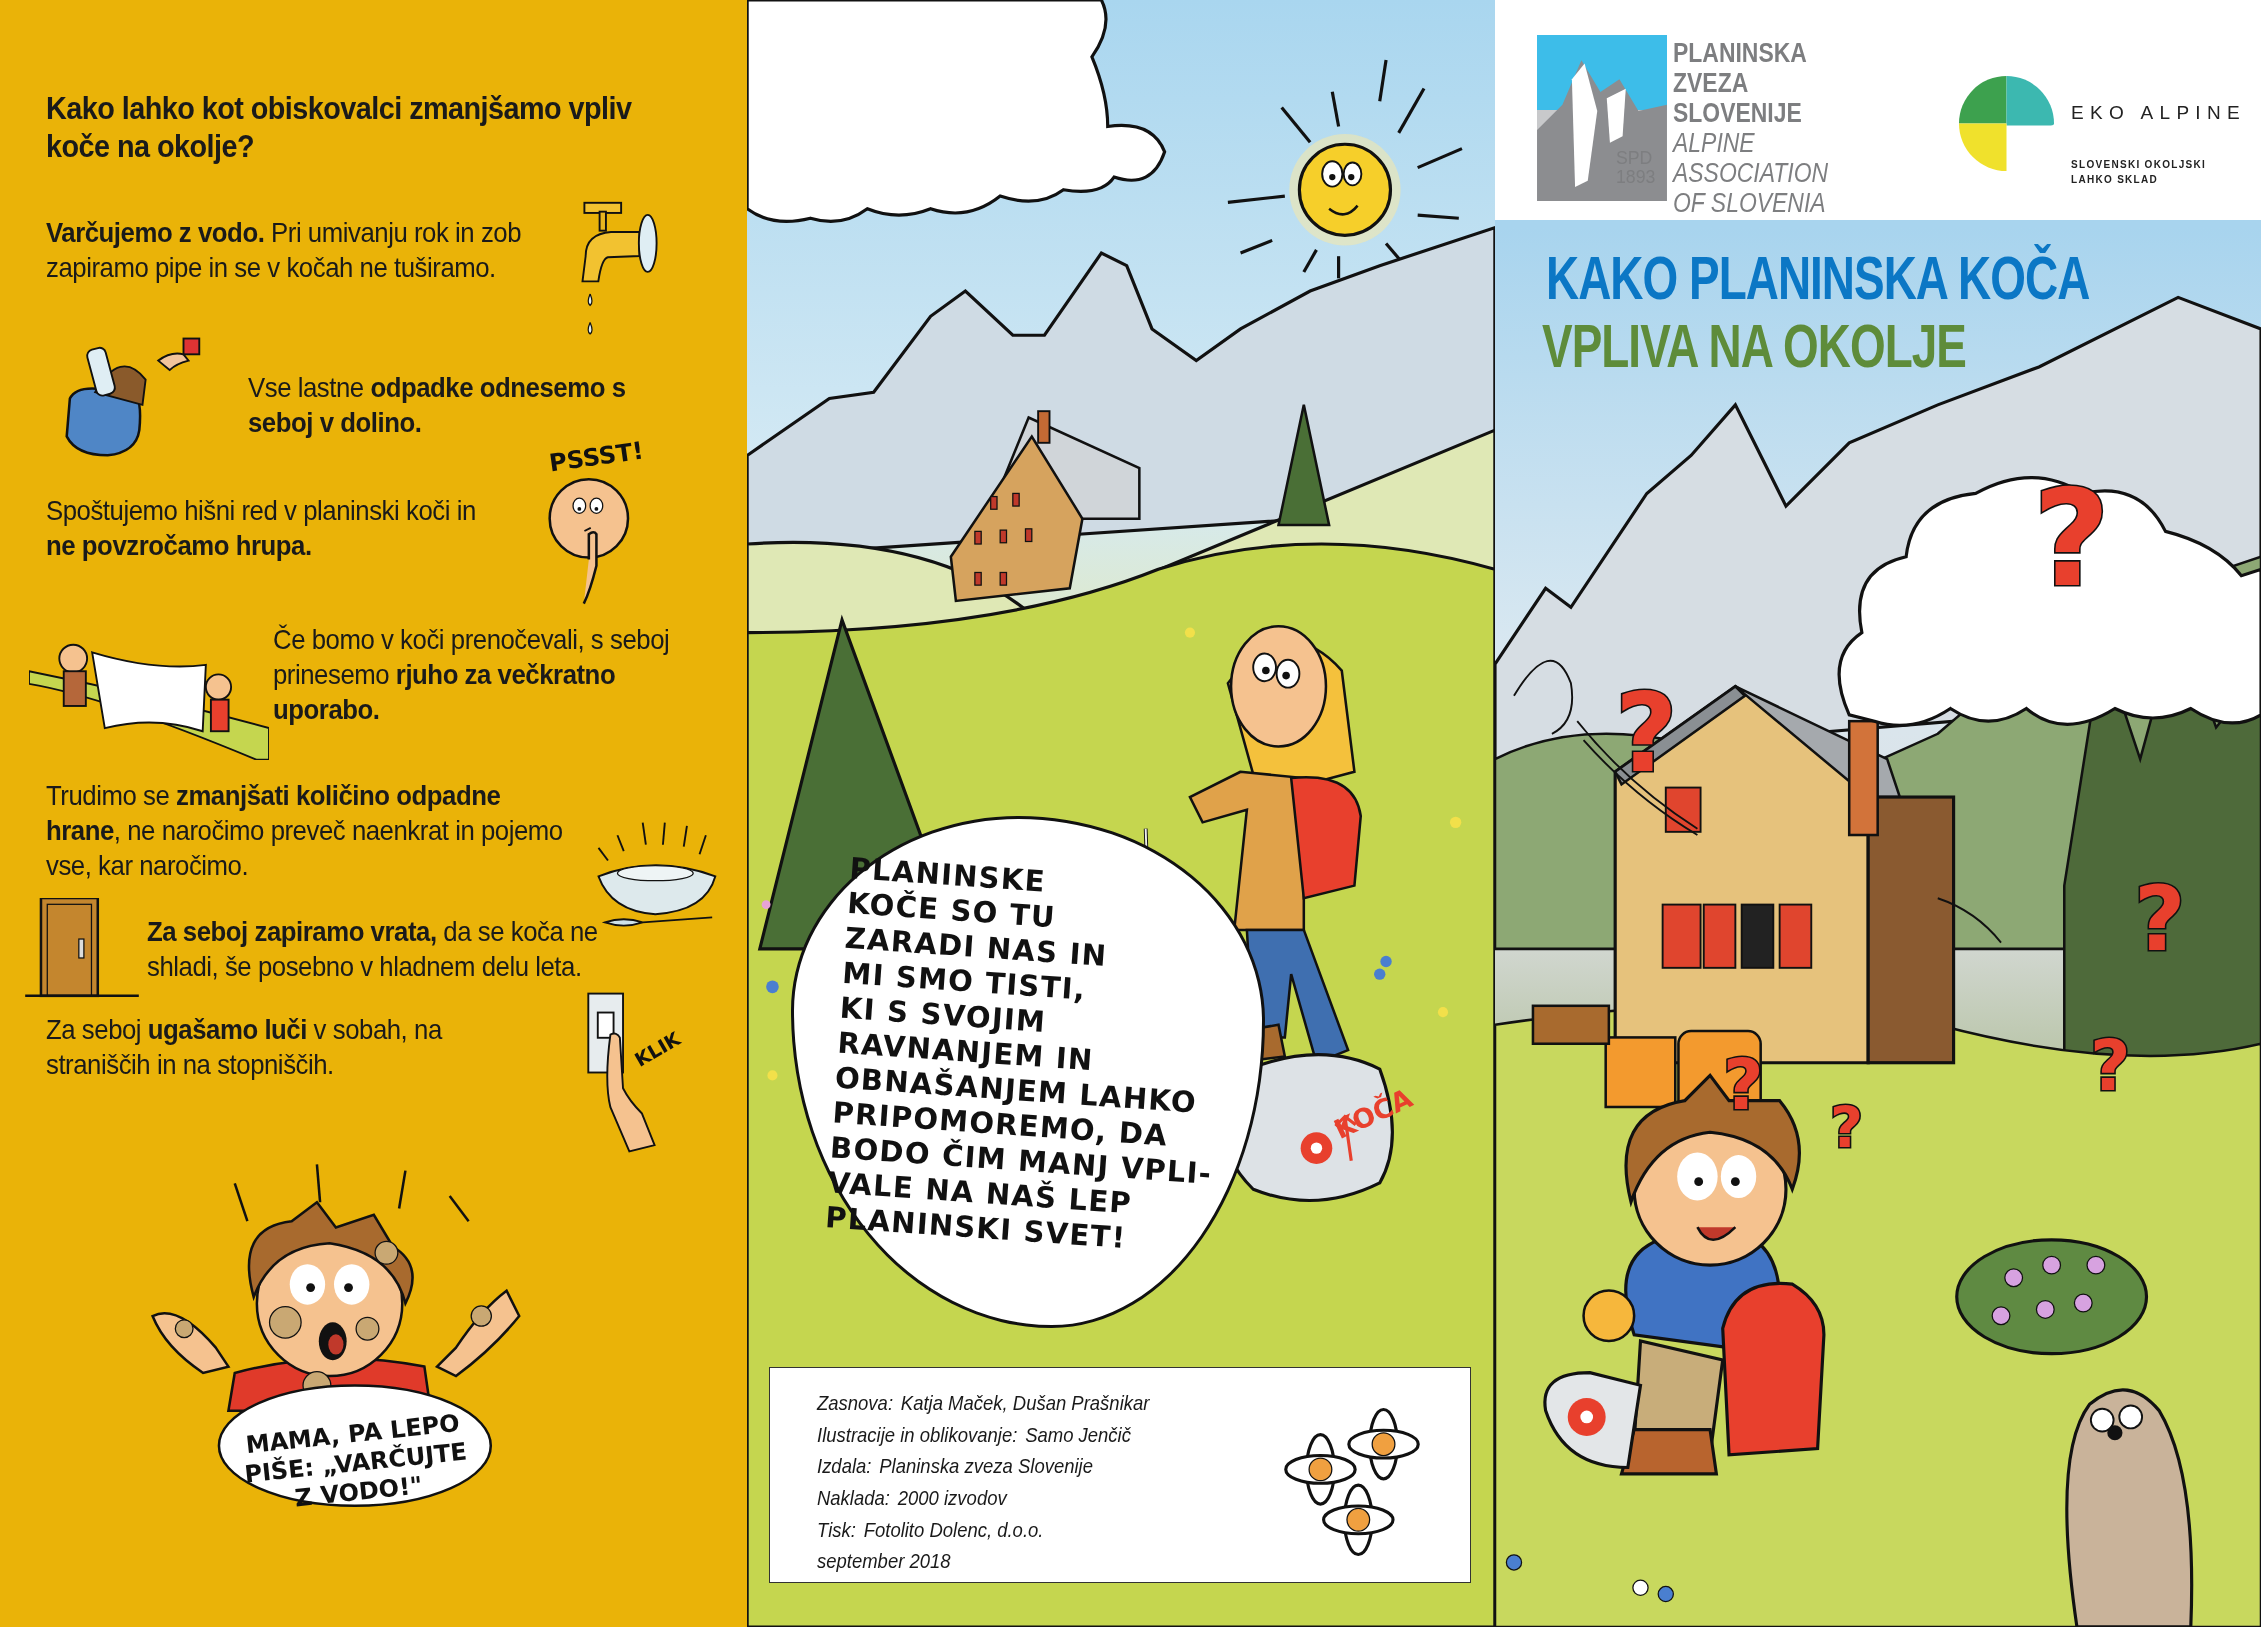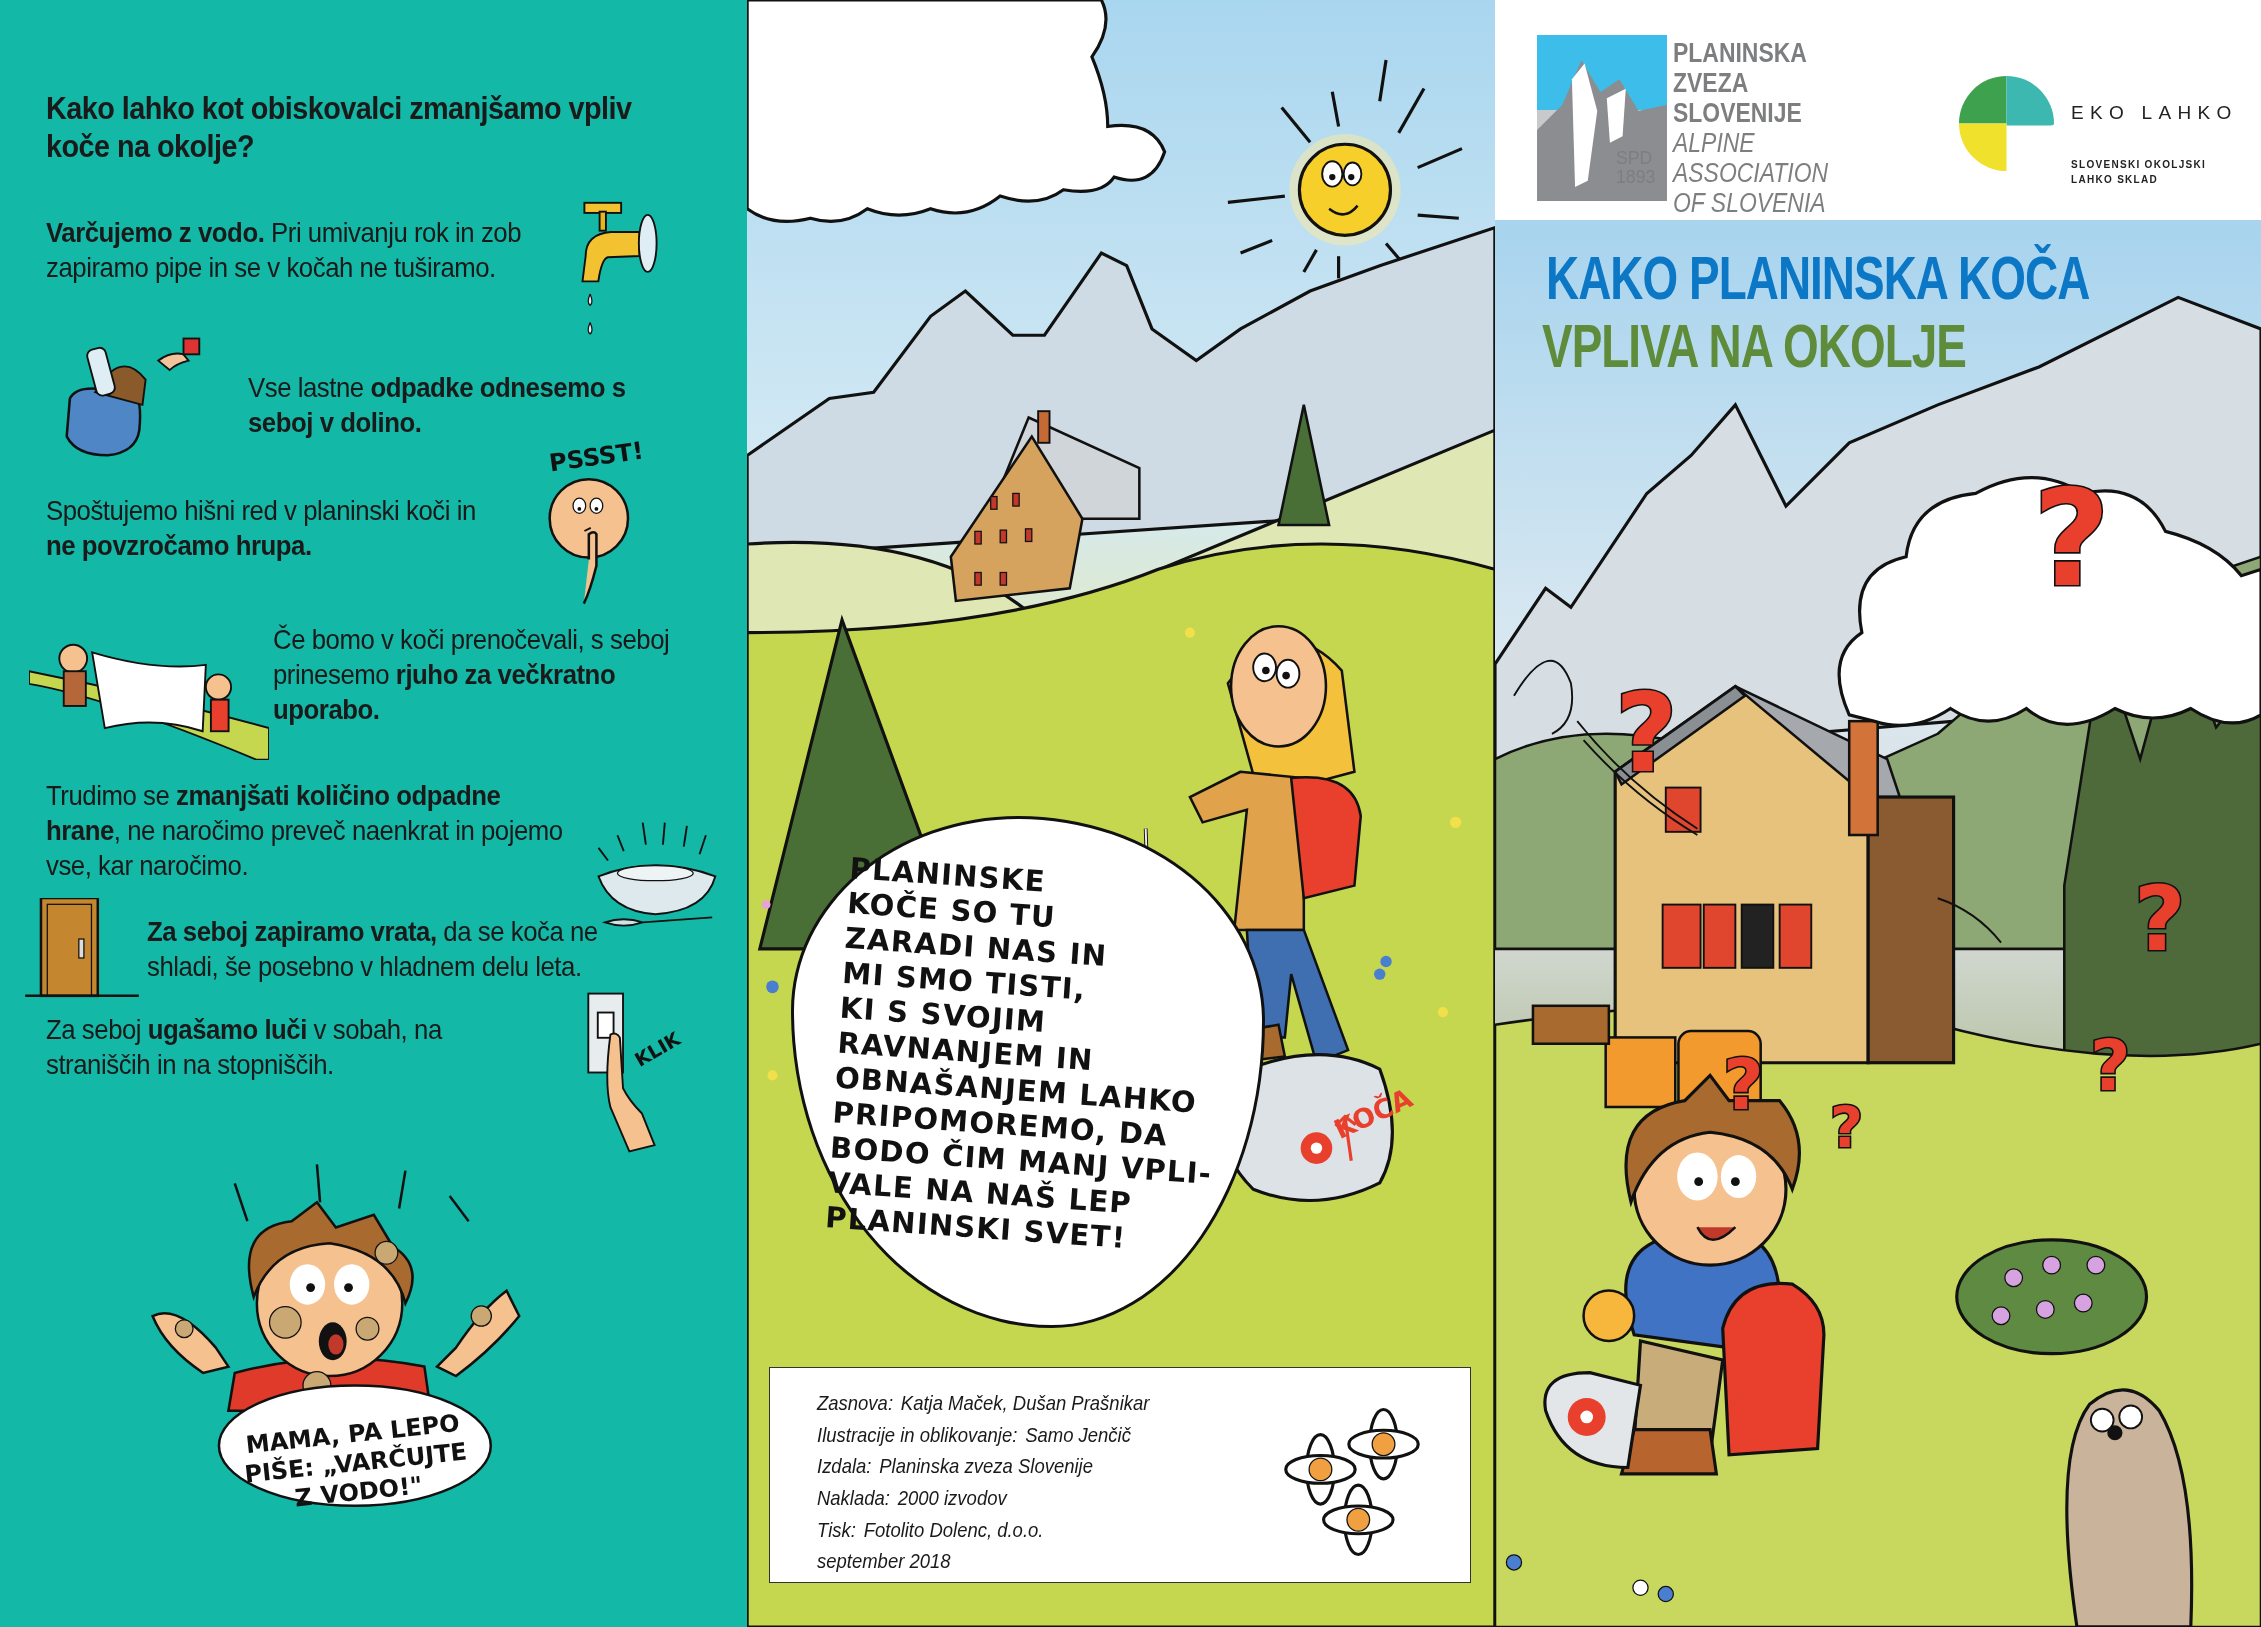"Kako lahko kot obiskovalci zmanjšamo" #panel-left { background: #14b8a6 -> #eab308 }
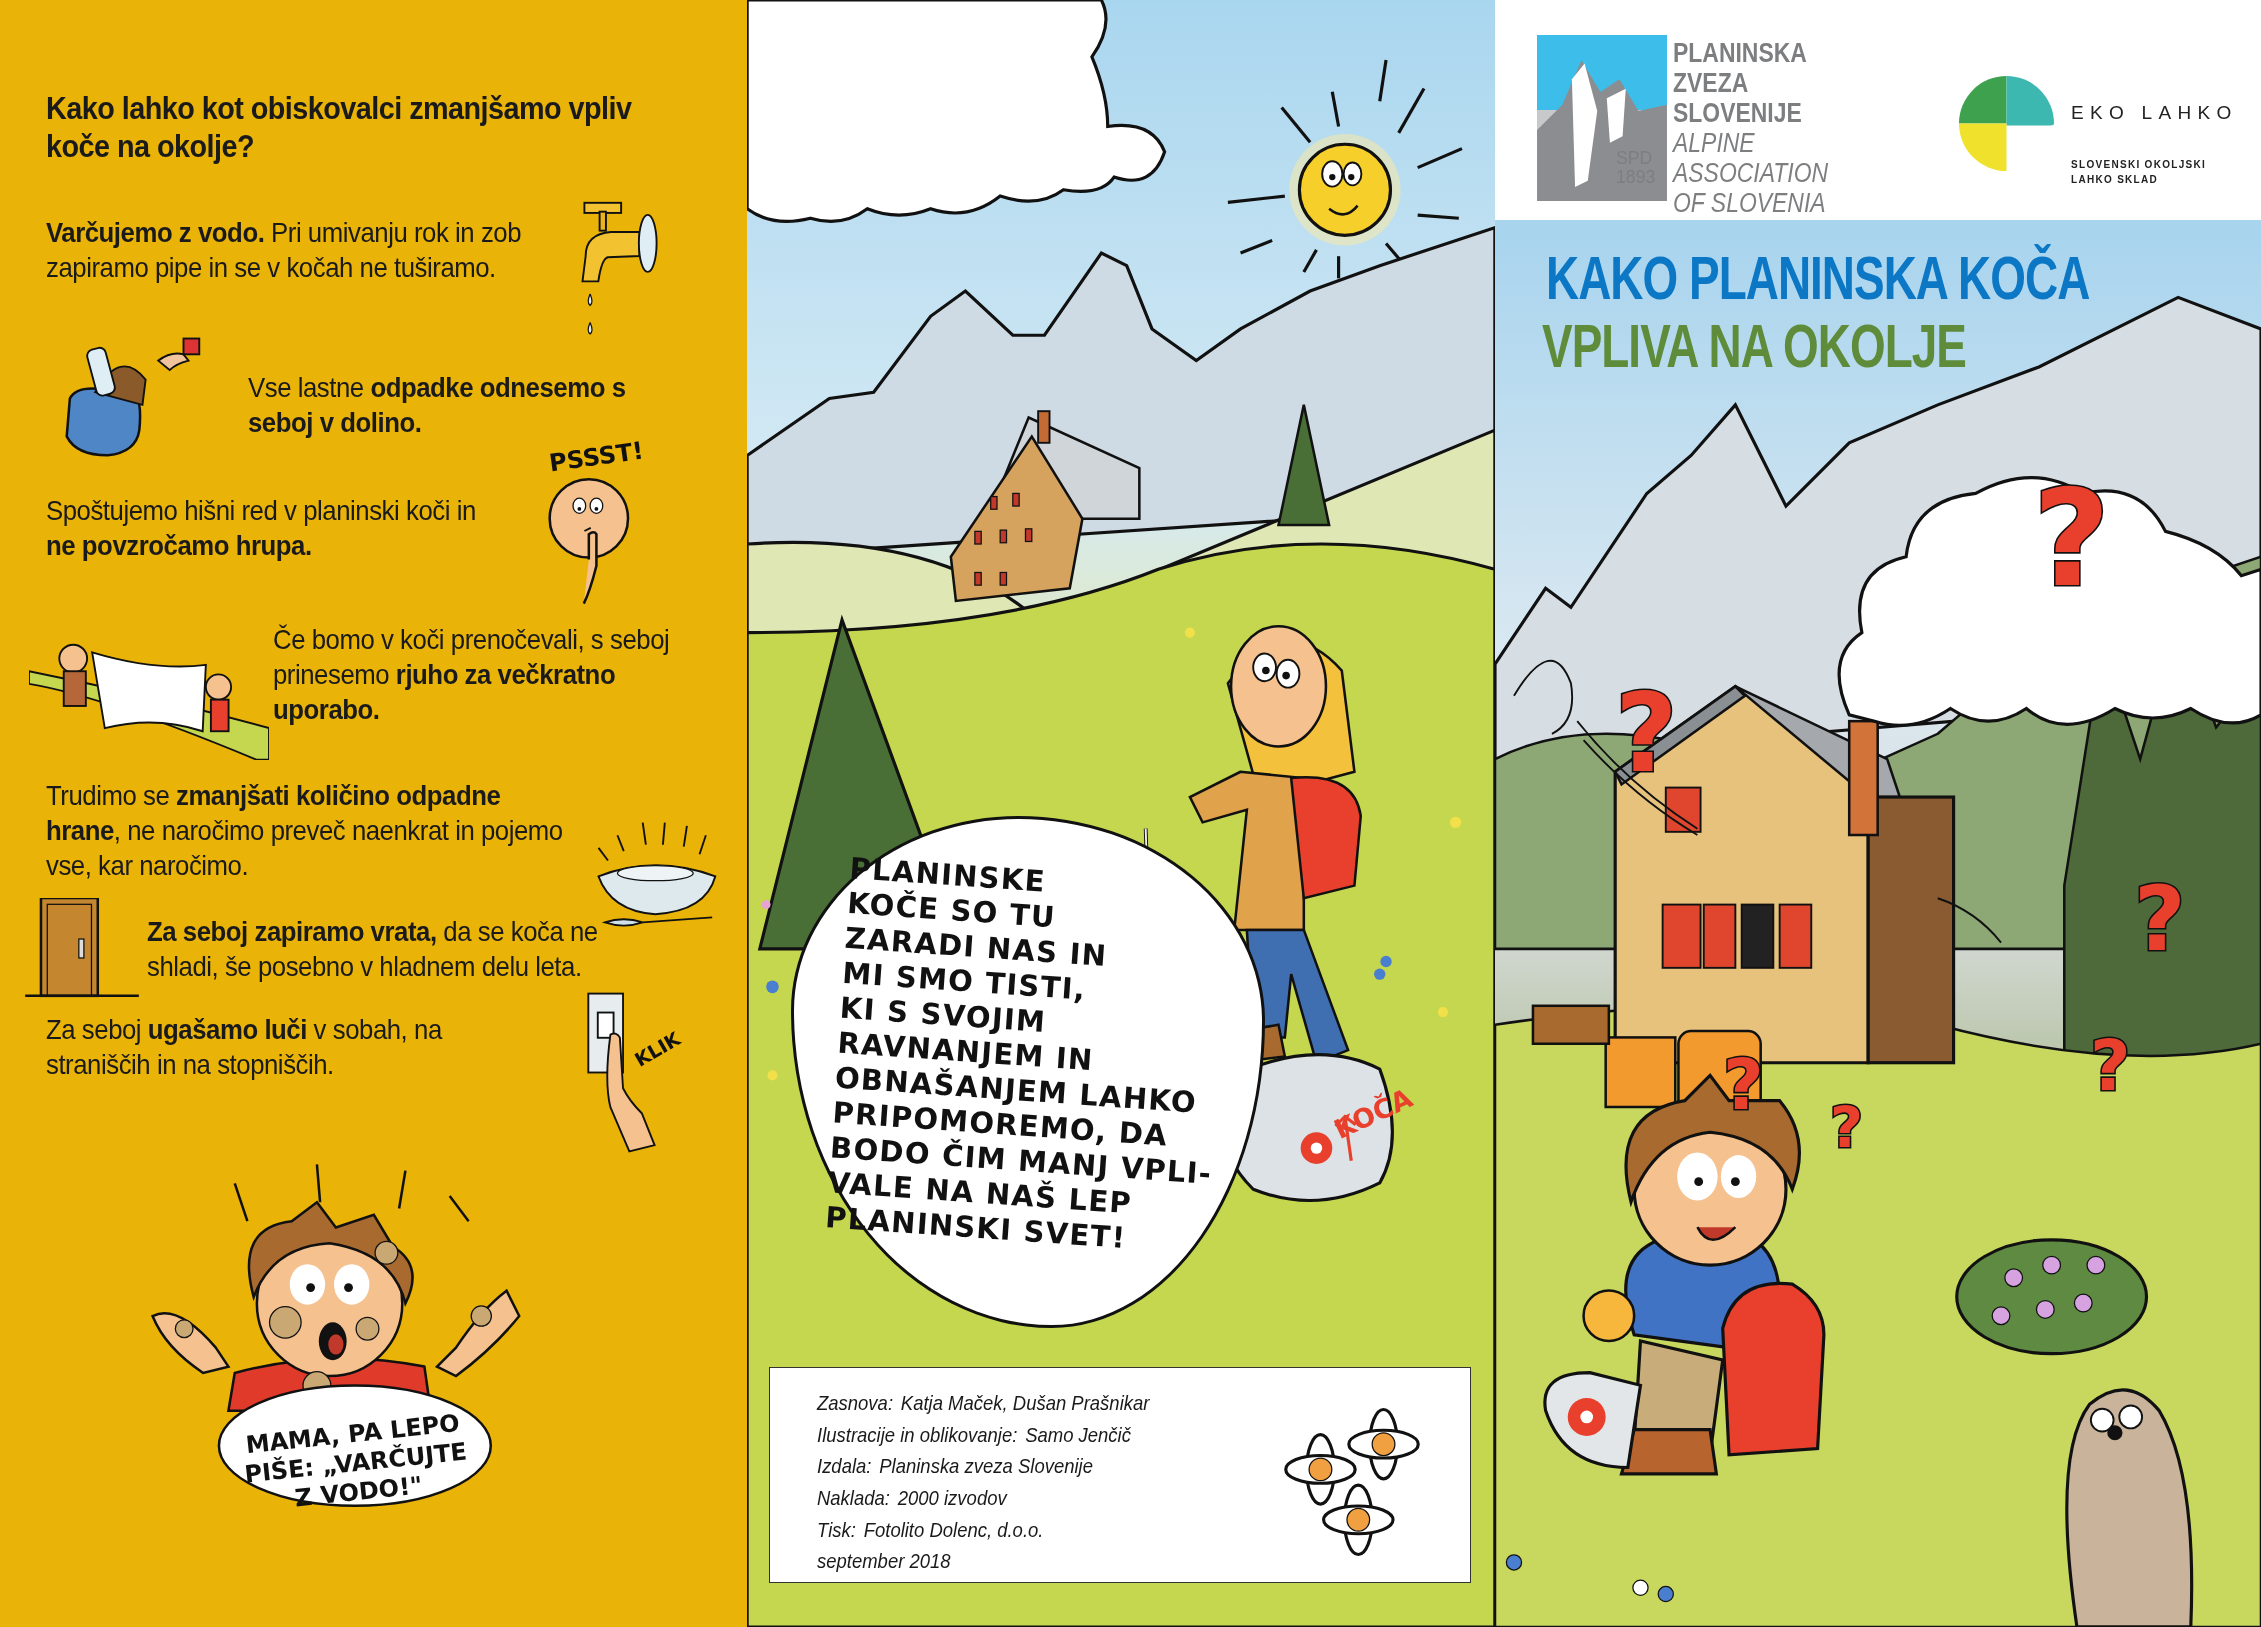"EKO LAHKO" div { text: LAHKO -> ALPINE }
